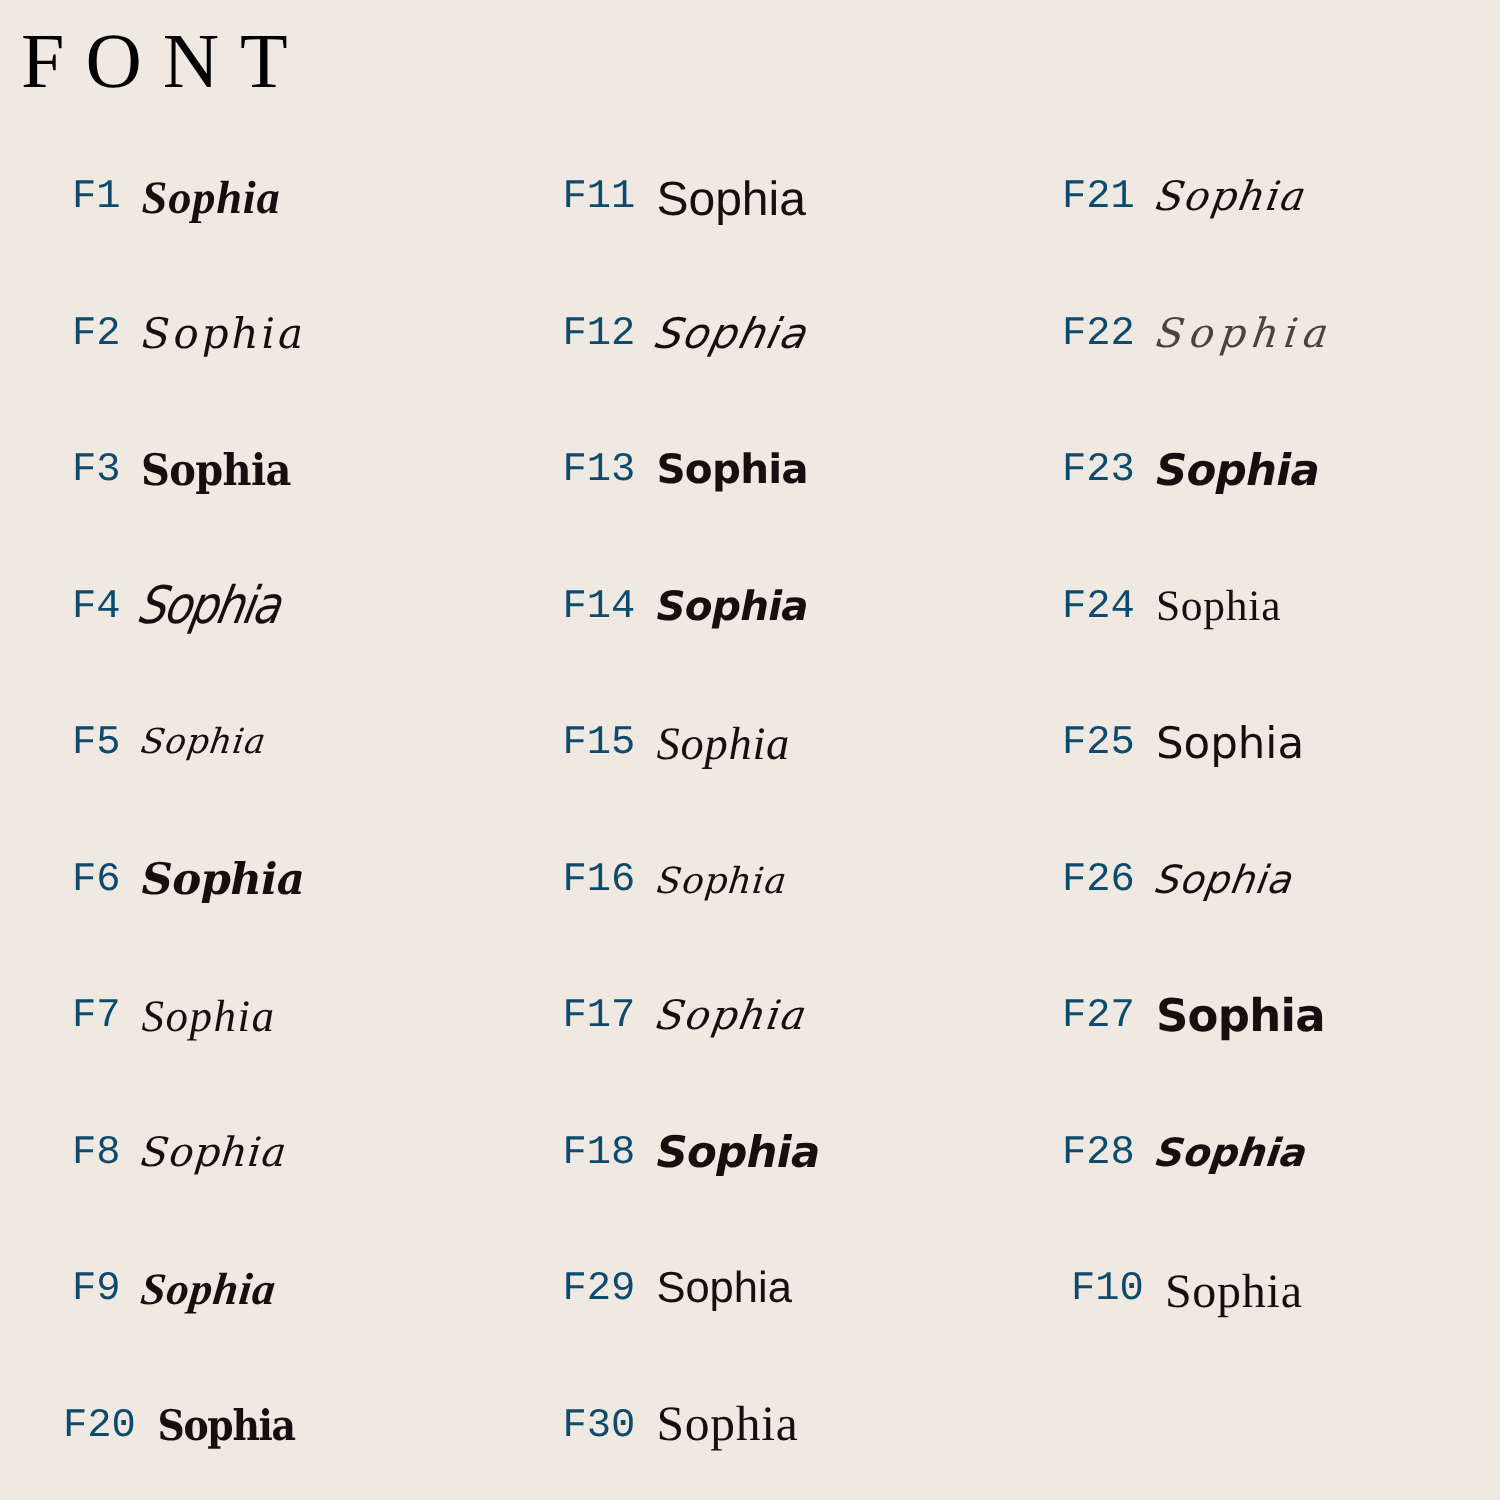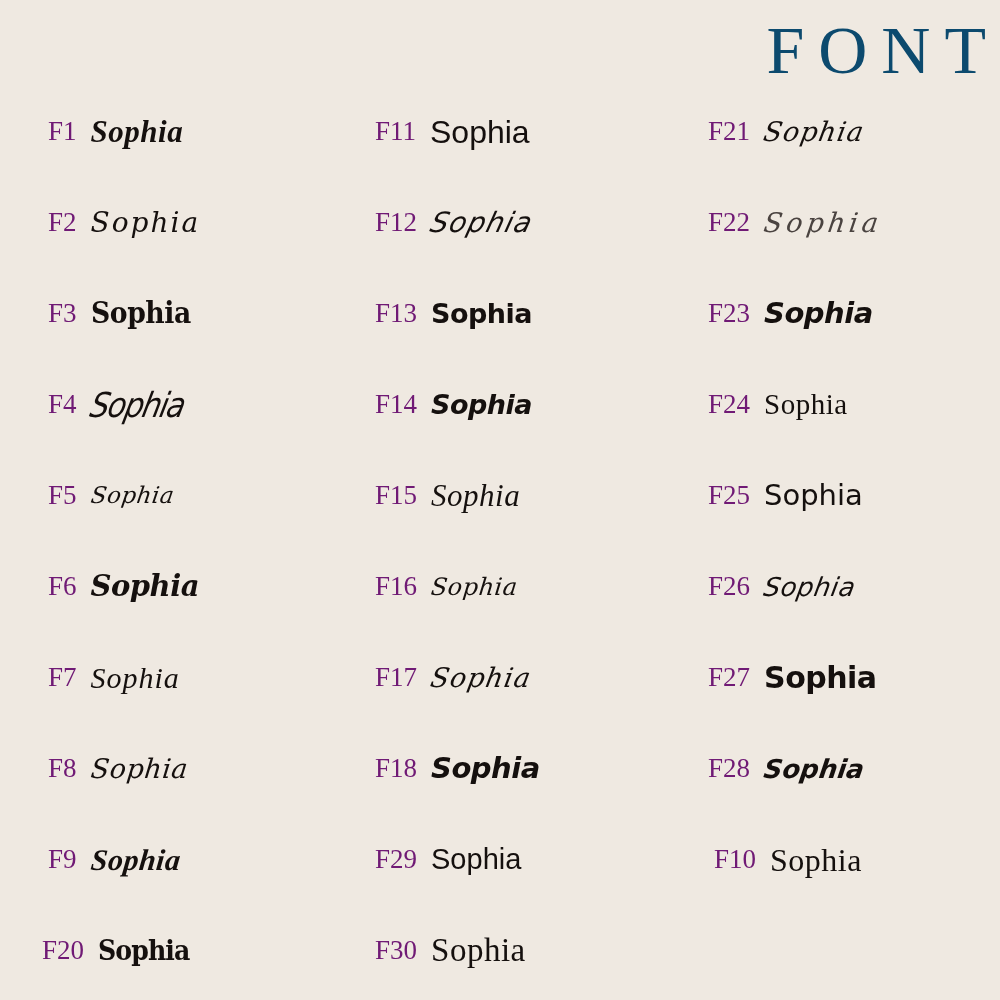"FONT" .title { color: #0c4a6e -> #000000; font-size: 68px -> 52px; text-align: right -> left }
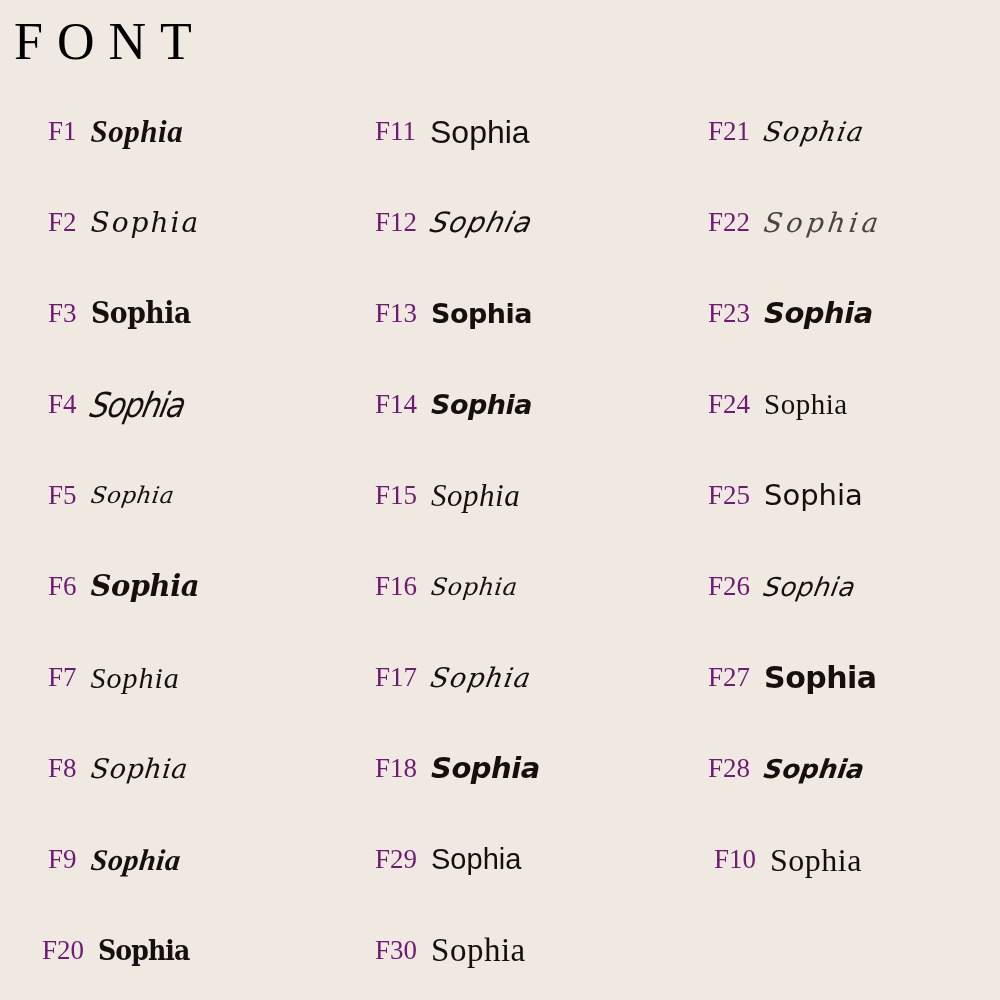"F1" .code { color: #701a75 -> #0c4a6e; font-family: Liberation Serif, serif -> Liberation Mono, monospace }
